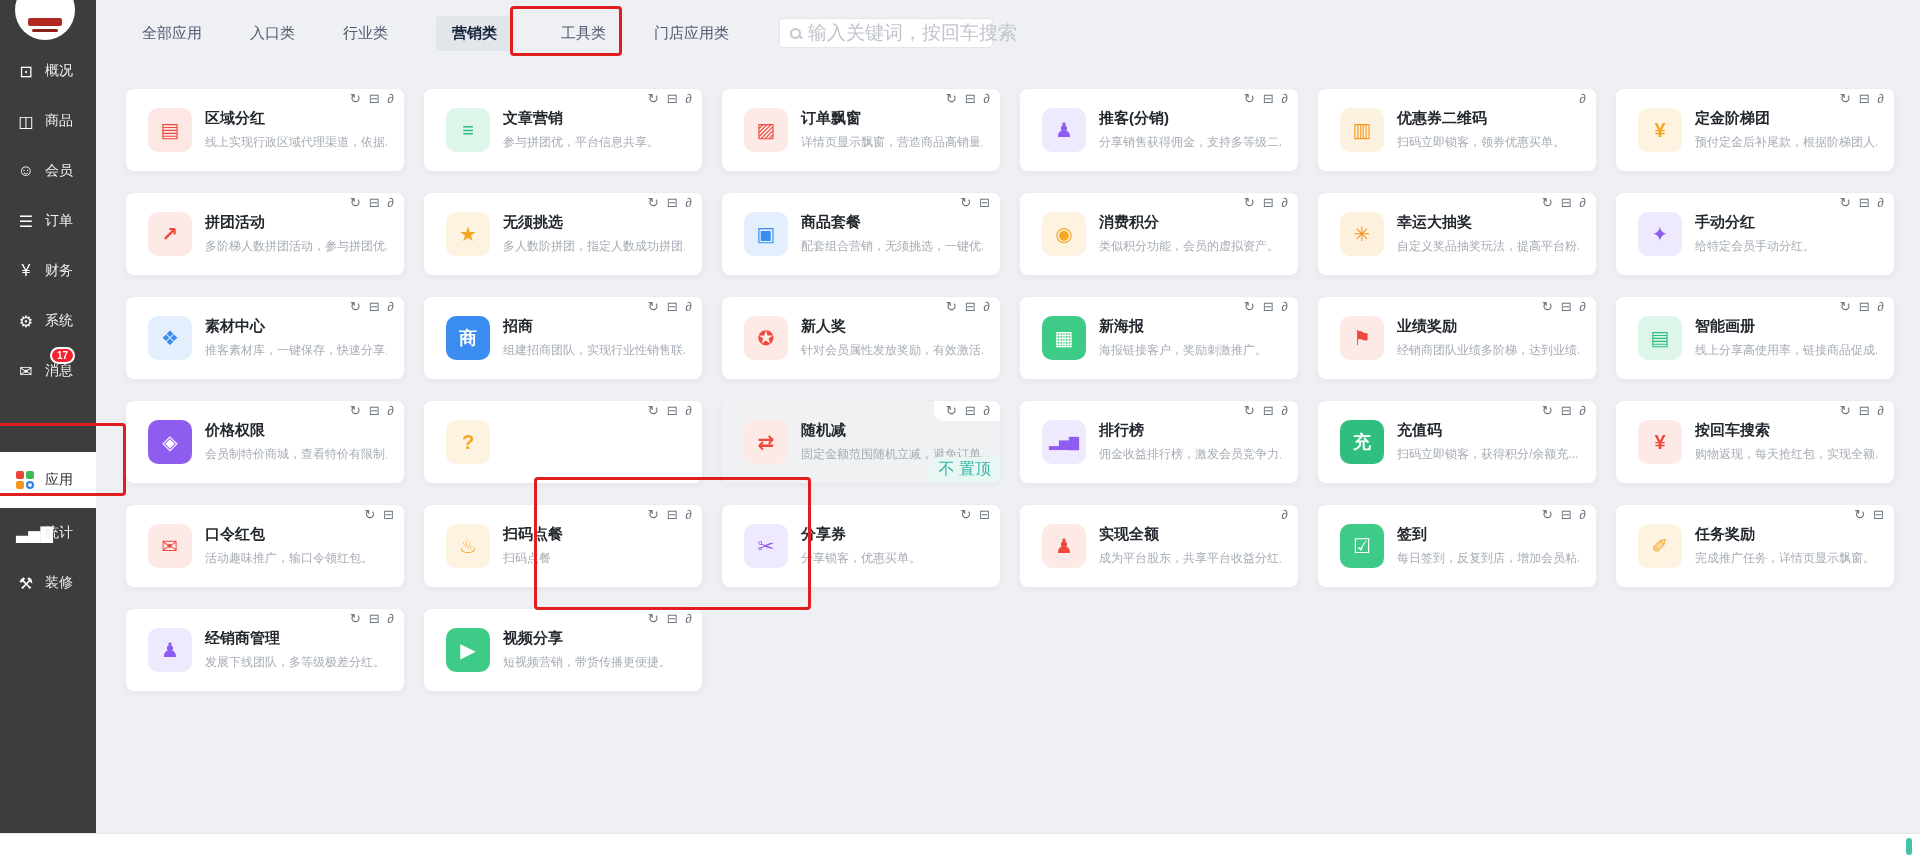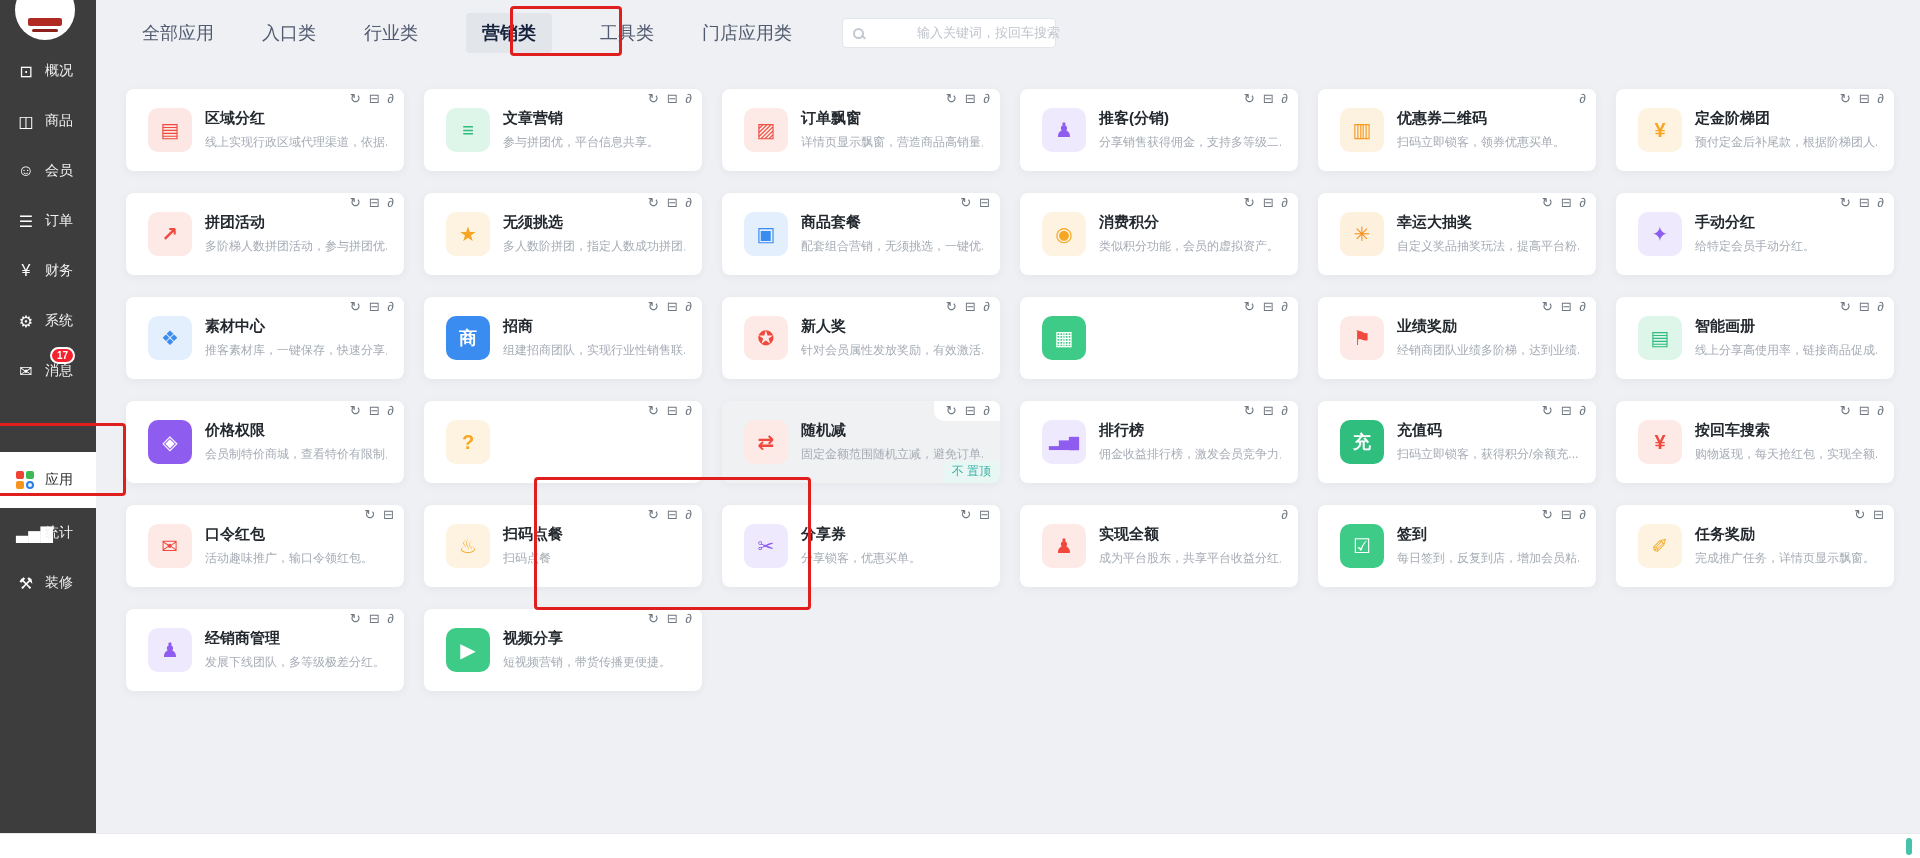"全部应用" .tab { font-size: 18px -> 15px }
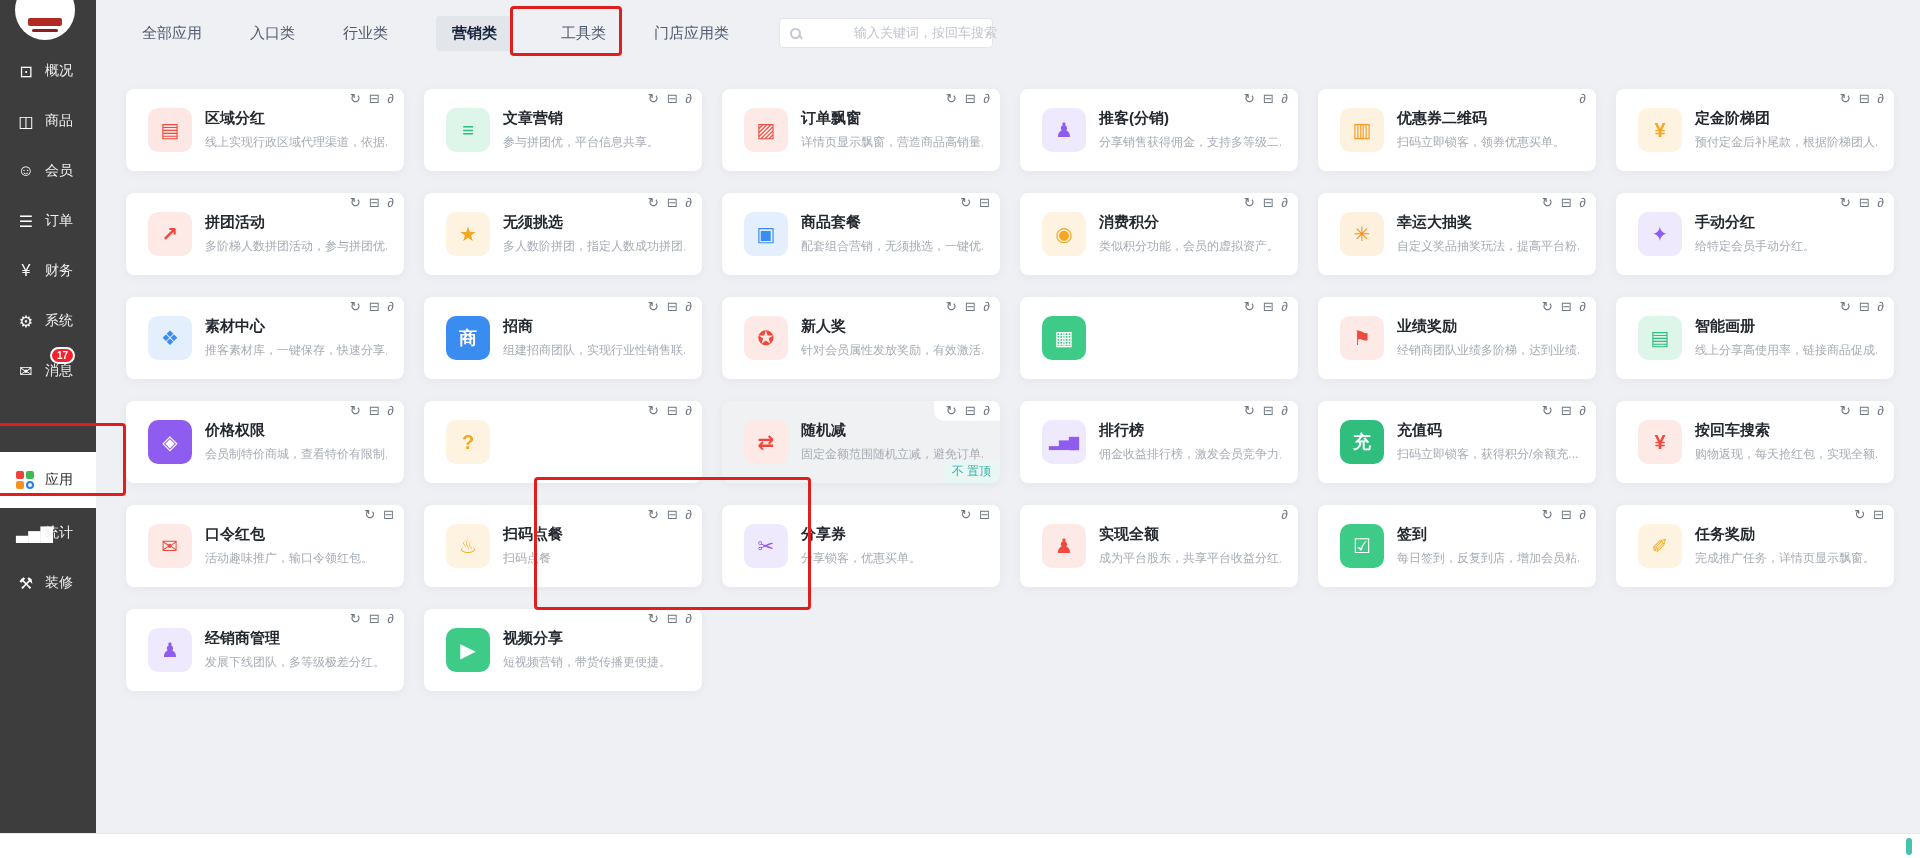"输入关键词，按回车搜索" .search input { font-family: Liberation Serif, serif -> Liberation Sans, sans-serif; font-size: 13px -> 19px; margin-left: 46px -> none }
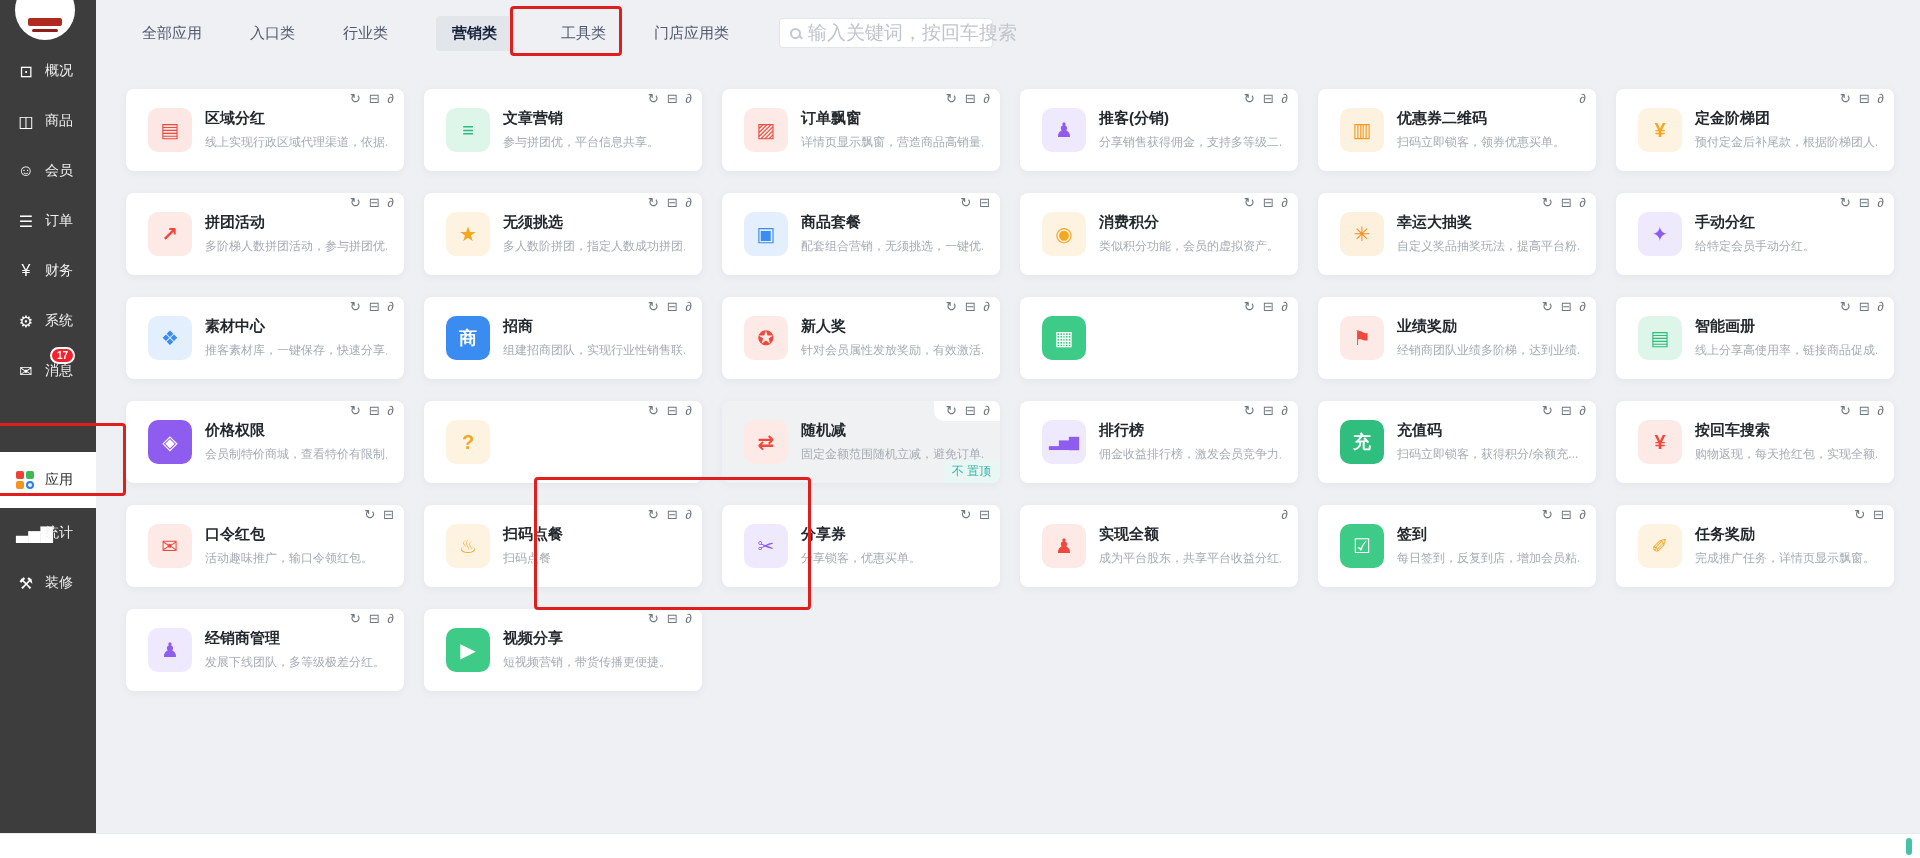"新海报" div.ctext { html: none -> <div> <div>新海报</div> <div>海报链接客户，奖励刺激推广。</div> </div> }
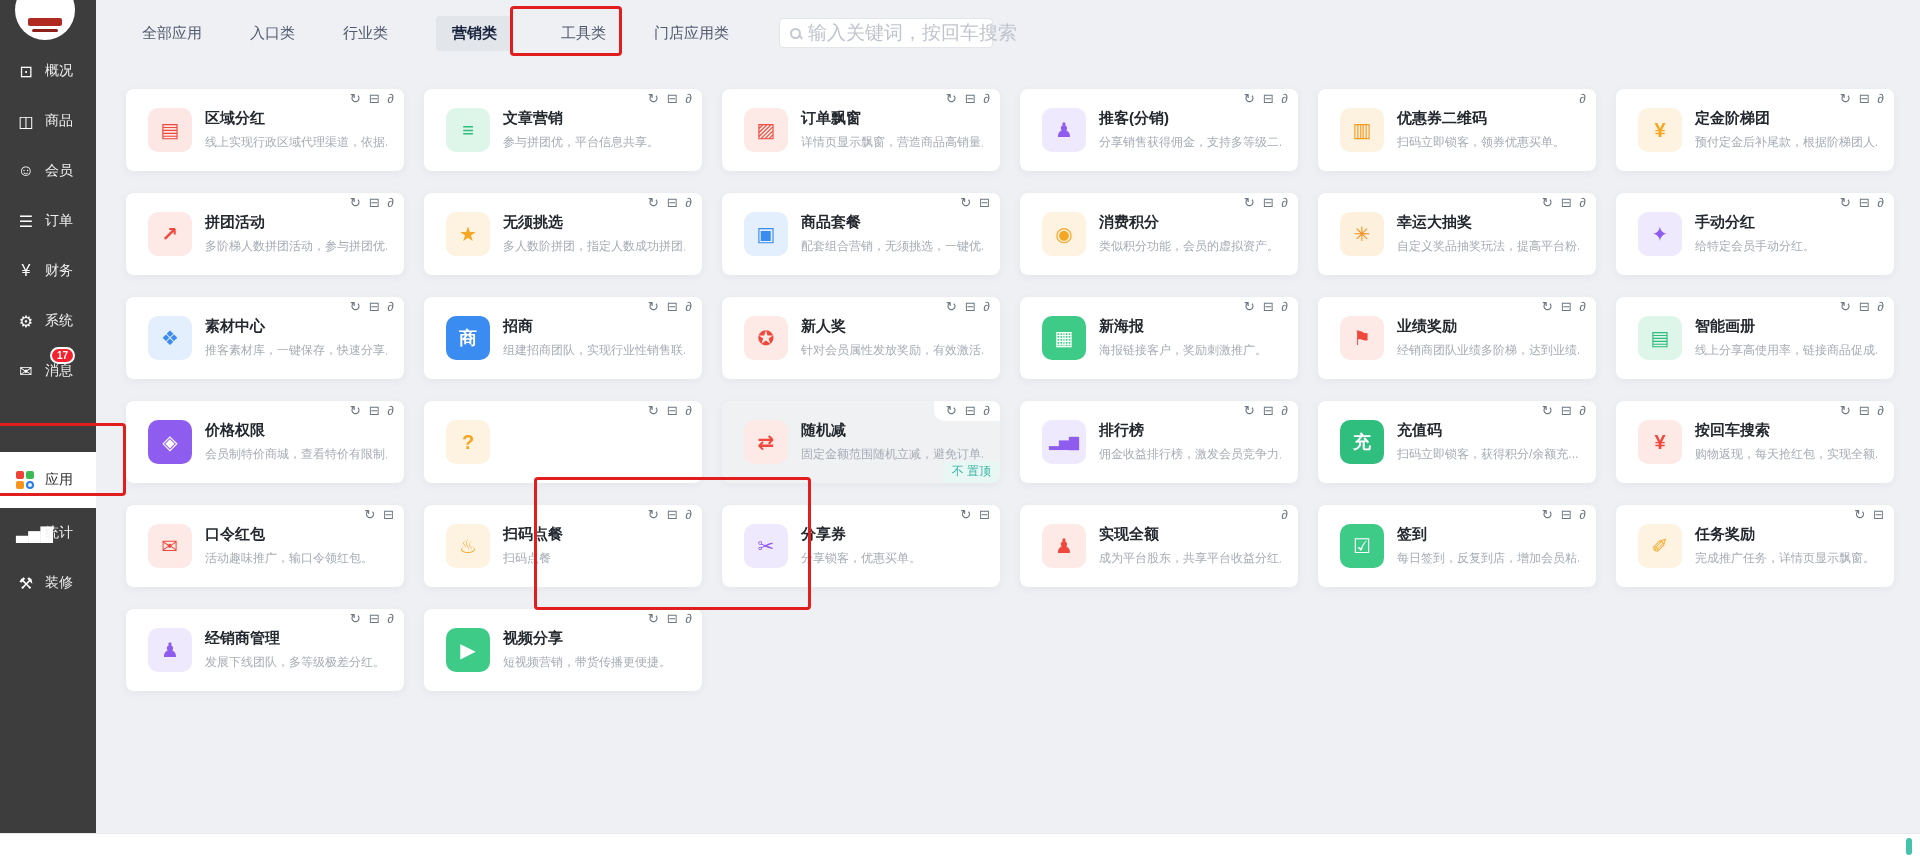"不 置顶" .cbadge { font-size: 12px -> 16px }
